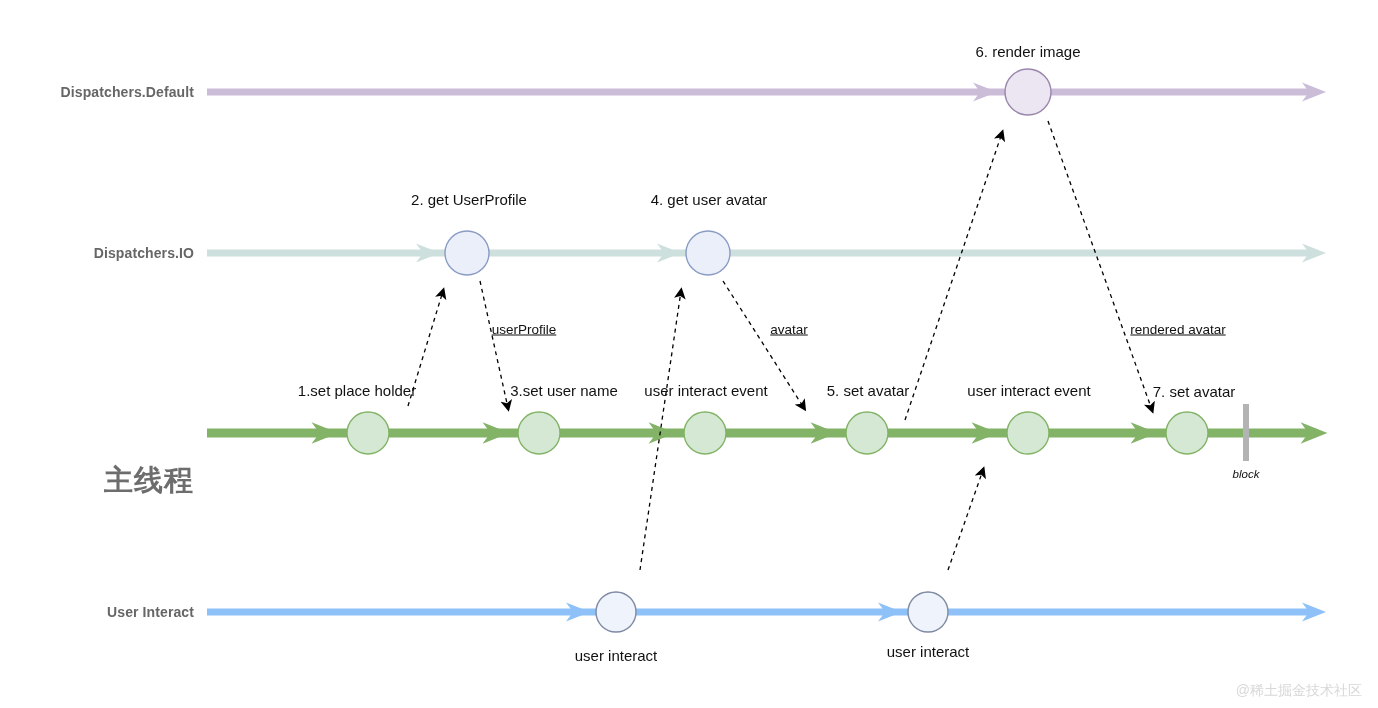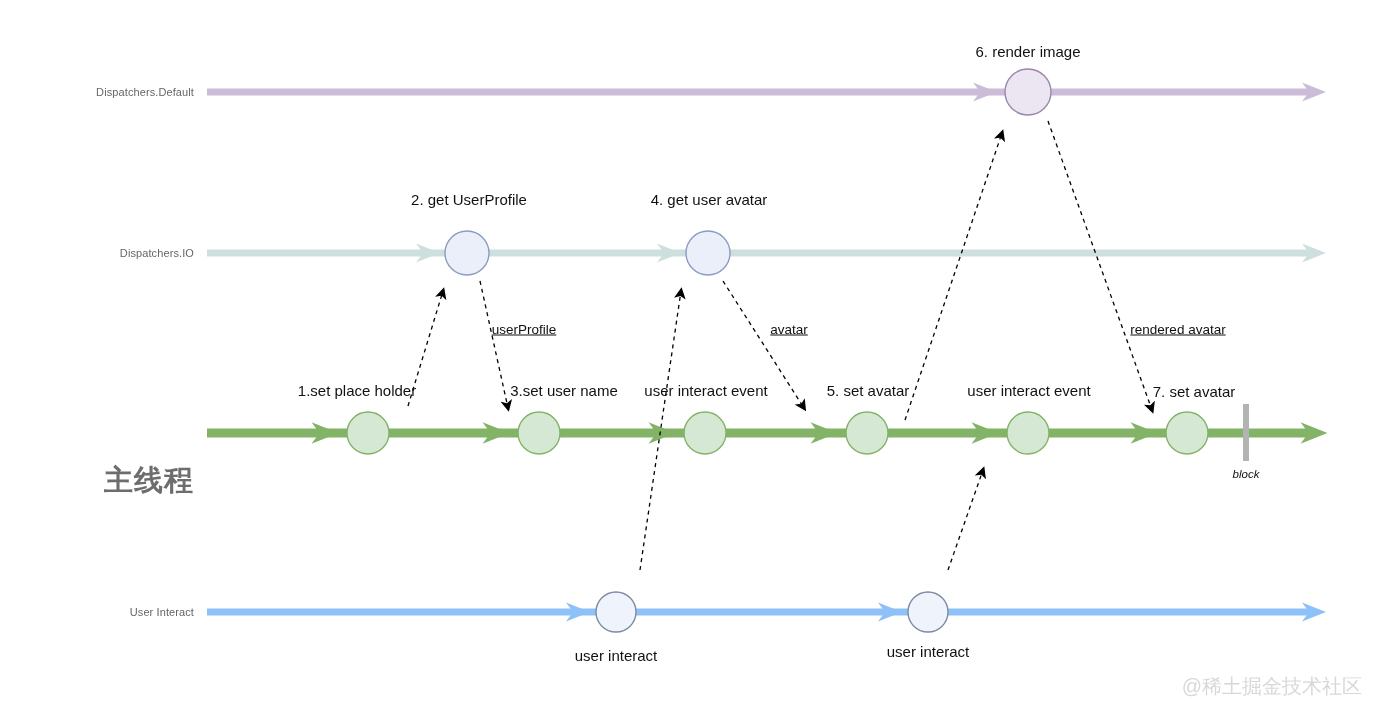"Dispatchers.Default" .lane-label { font-size: 11px -> 14px; font-weight: normal -> bold }
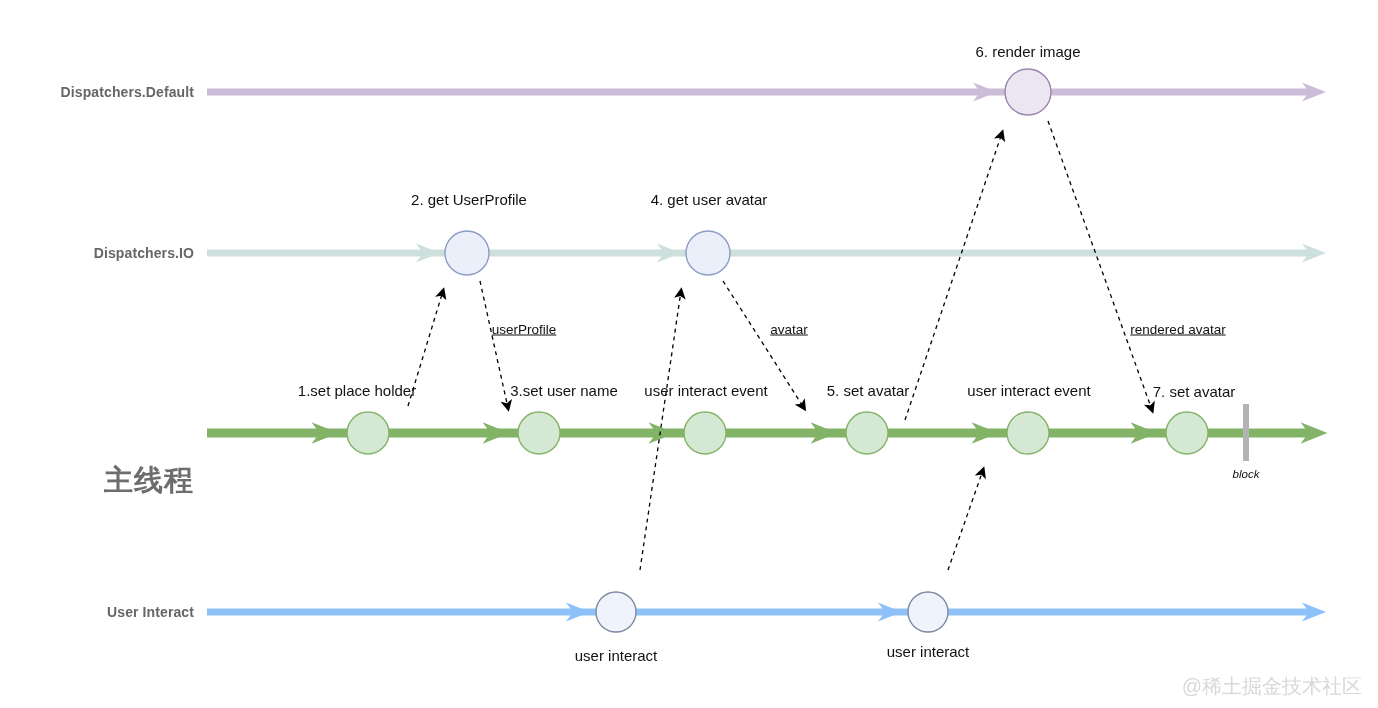"@稀土掘金技术社区" .watermark { font-size: 20px -> 14px }
